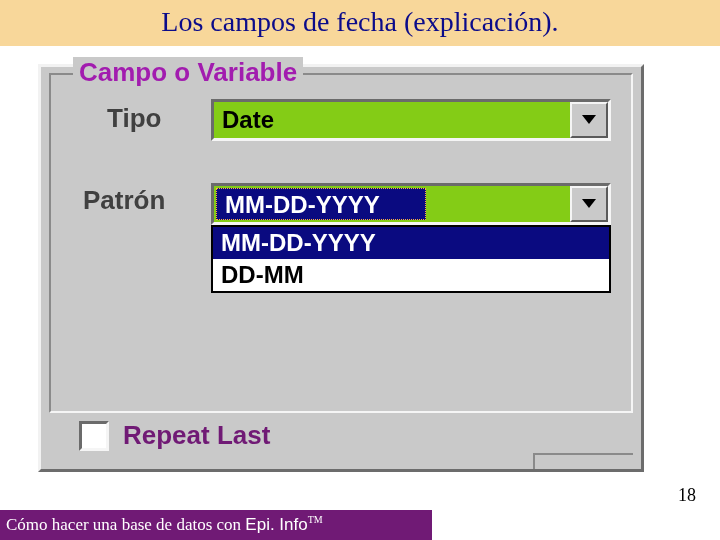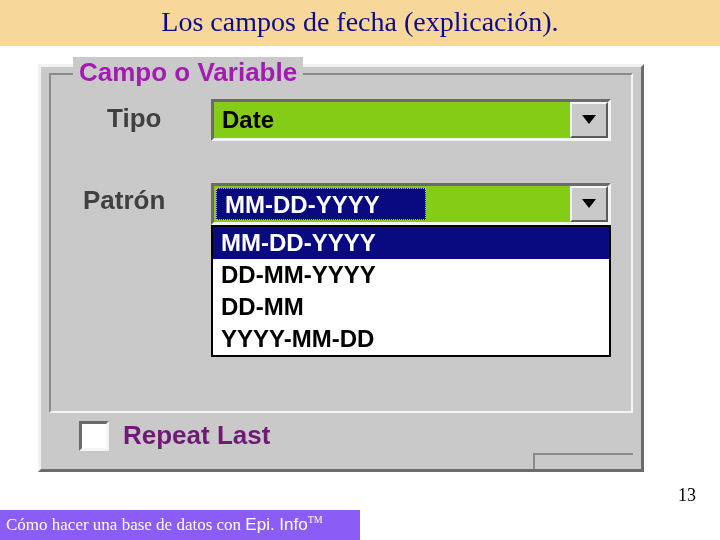"DD-MM-YYYY" div.item { html: <div>DD-MM-YYYY</div> -> none }
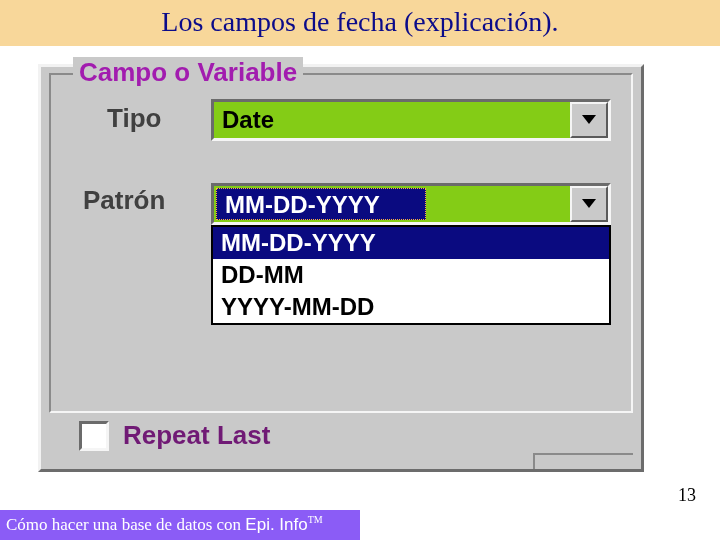"YYYY-MM-DD" div.item { html: <div>YYYY-MM-DD</div> -> none }
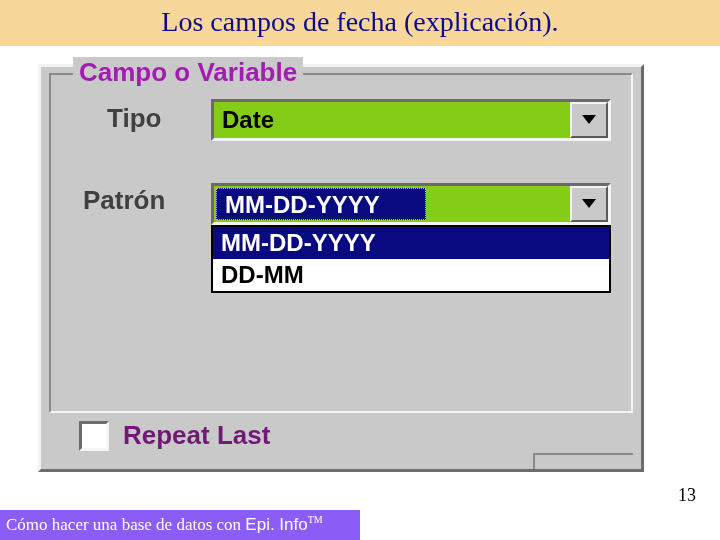"13" div.pagenum { text: 13 -> 18 }
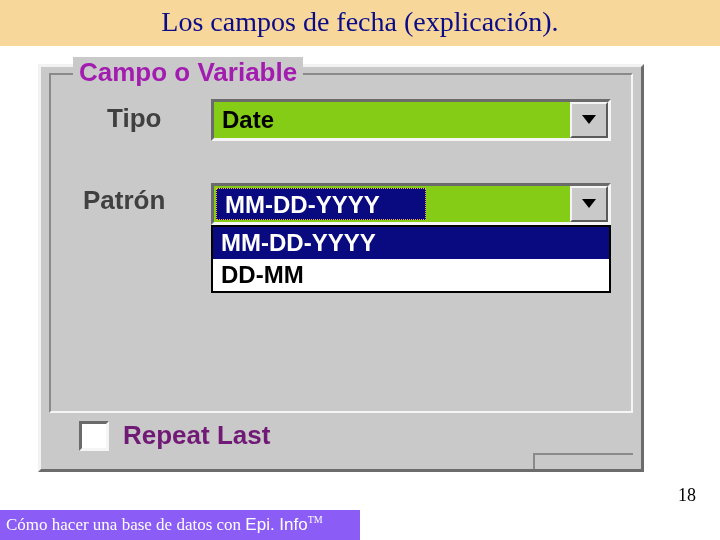"Cómo hacer una base de" .footer { background: #8b5cf6 -> #701a75; width: 360px -> 432px }
